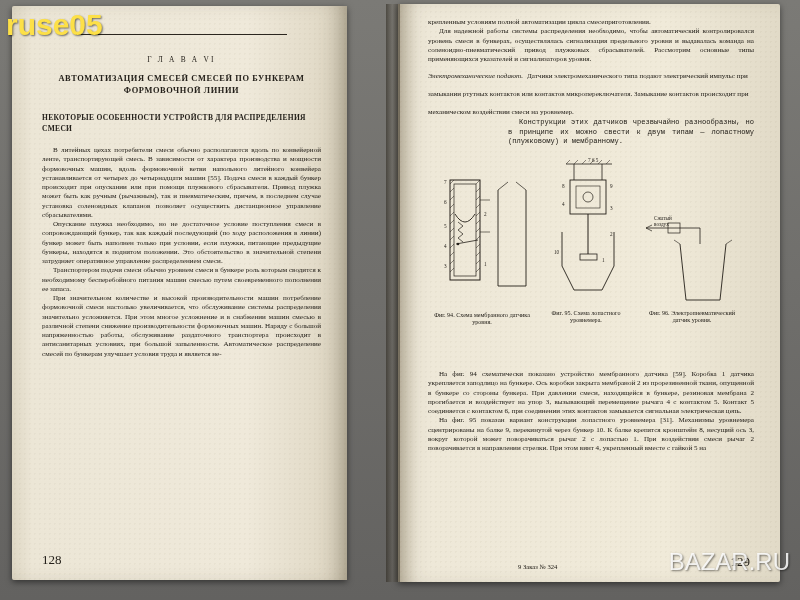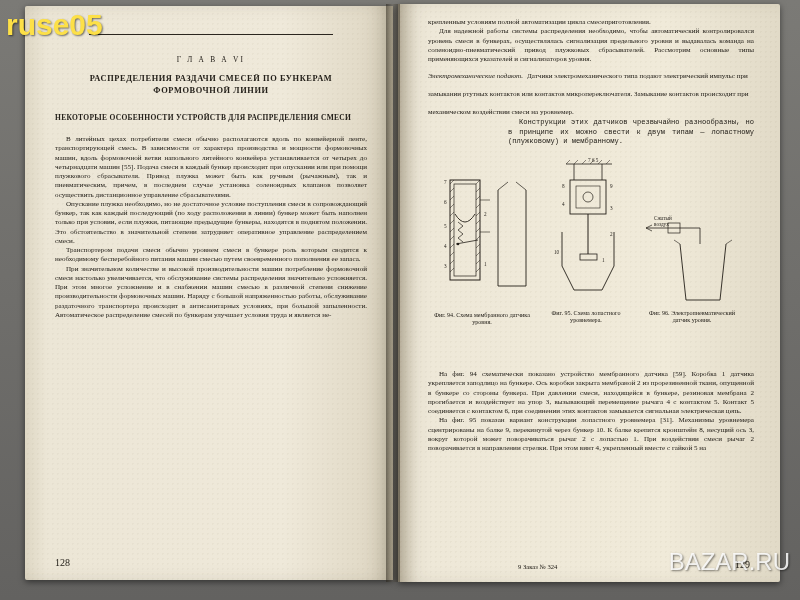"Г Л А В А" #page-left { left: 25px -> 12px; width: 368px -> 335px }
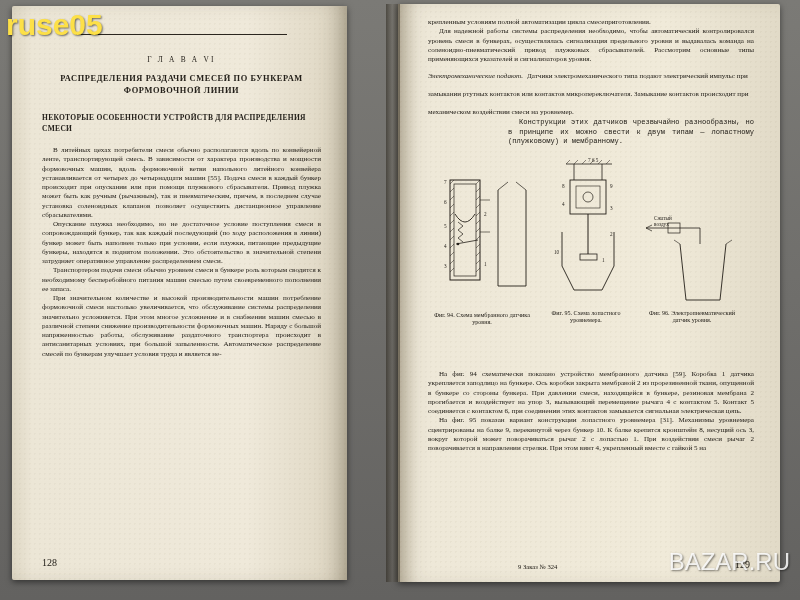"РАСПРЕДЕЛЕНИЯ РАЗДАЧИ СМЕСЕЙ ПО БУНКЕРАМ" h1.title { text: РАСПРЕДЕЛЕНИЯ РАЗДАЧИ -> АВТОМАТИЗАЦИЯ СМЕСЕЙ }
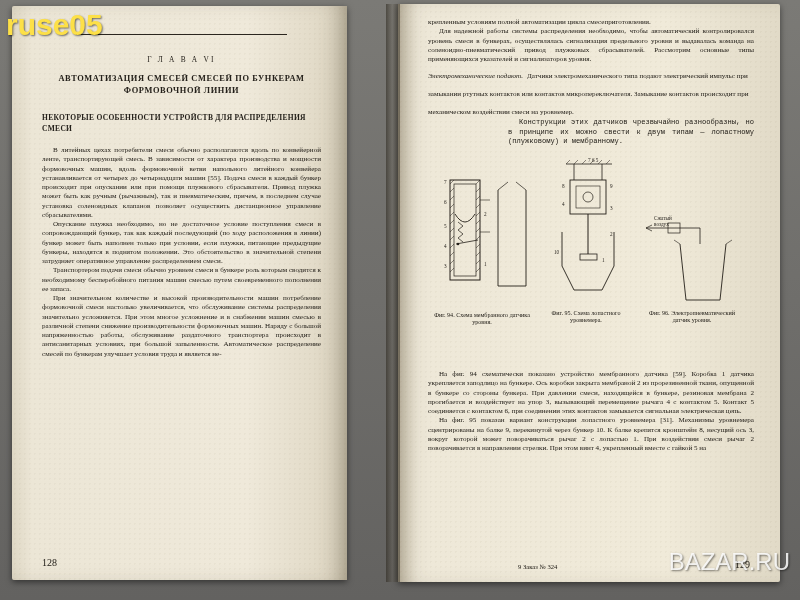"128" .folio { font-size: 10px -> 13px }
